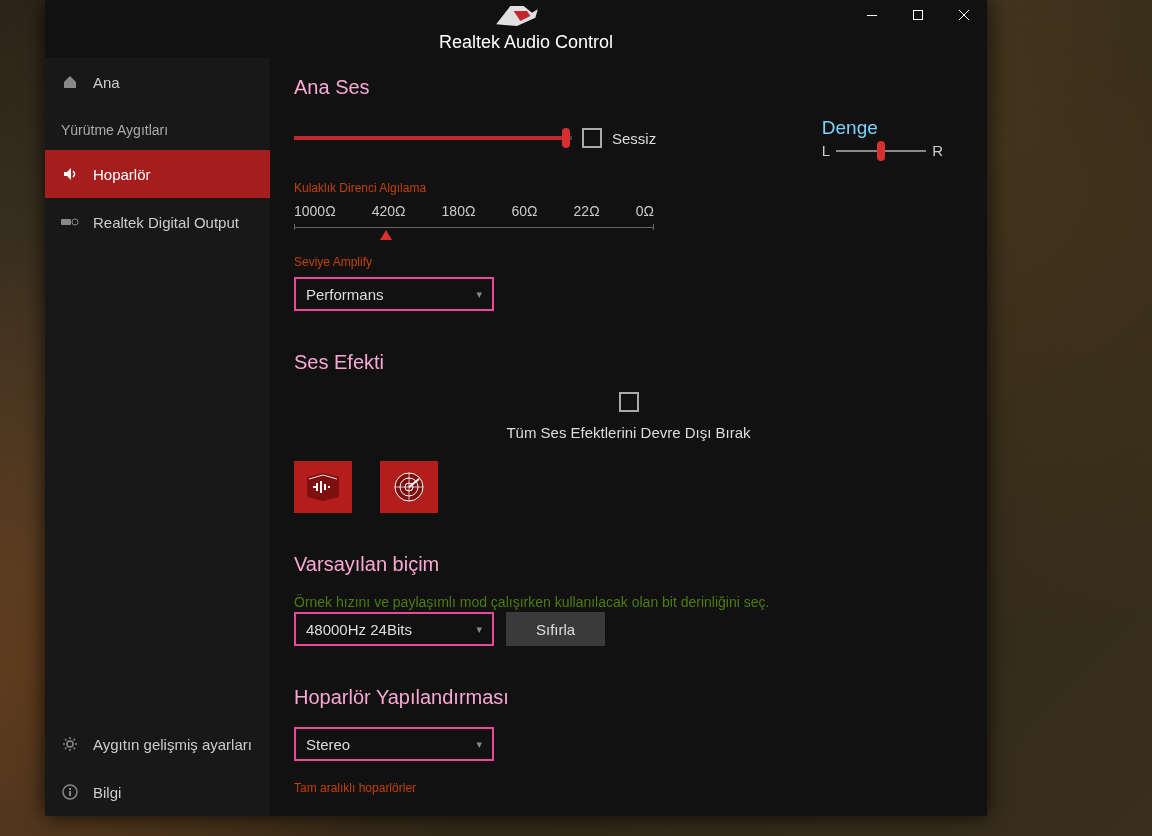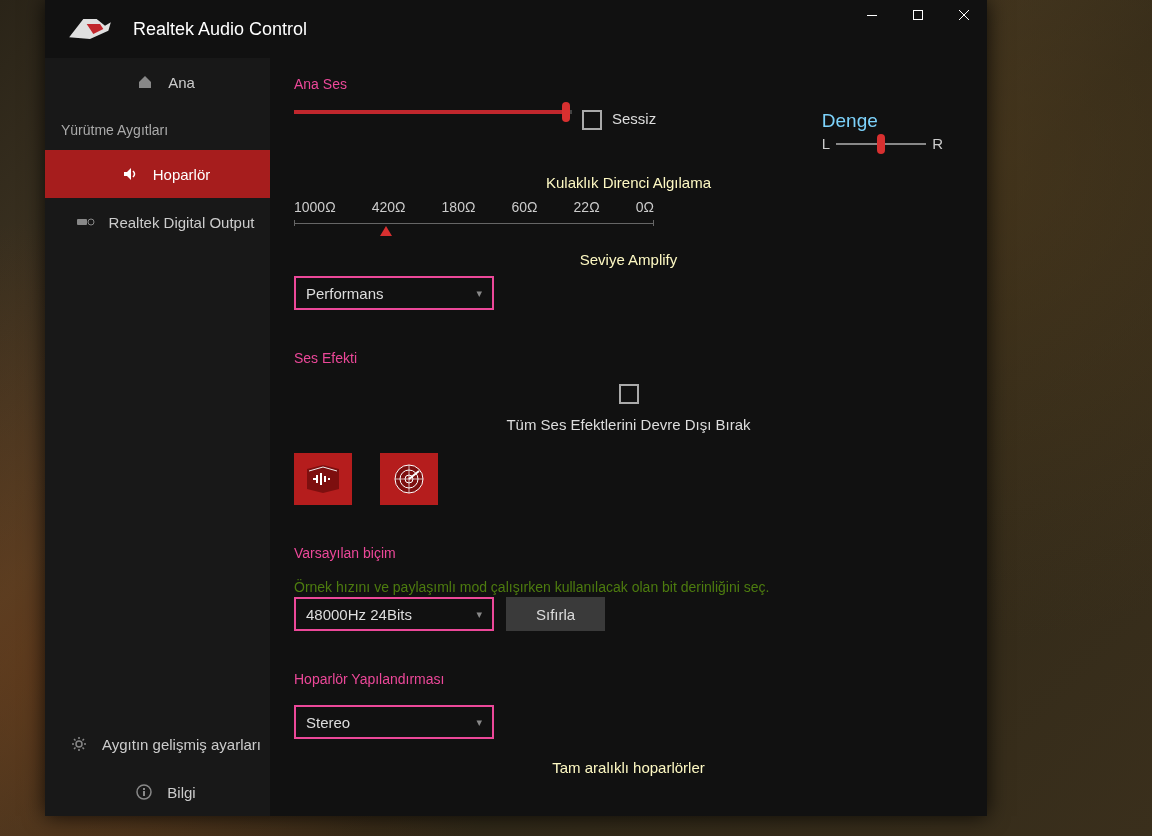"Realtek Audio Control" .titlebar { flex-direction: none -> column }
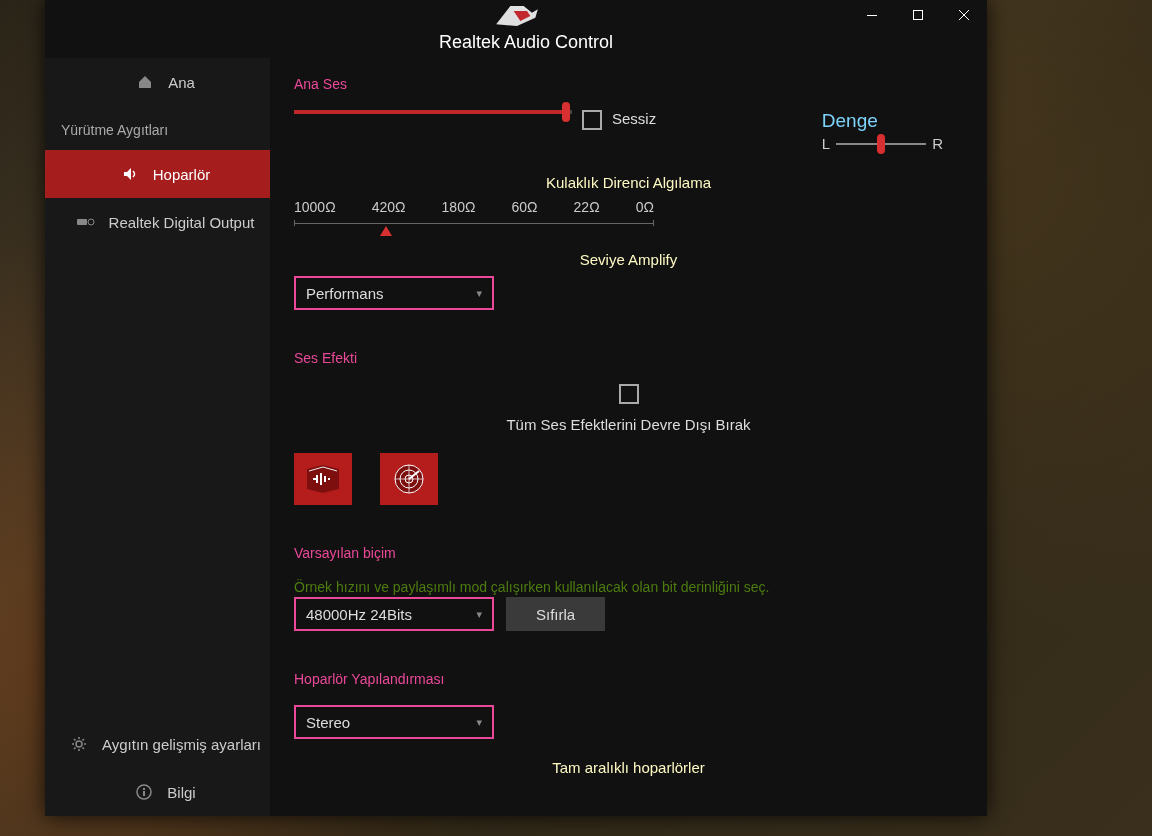"Ana" .nav-item { justify-content: center -> none }
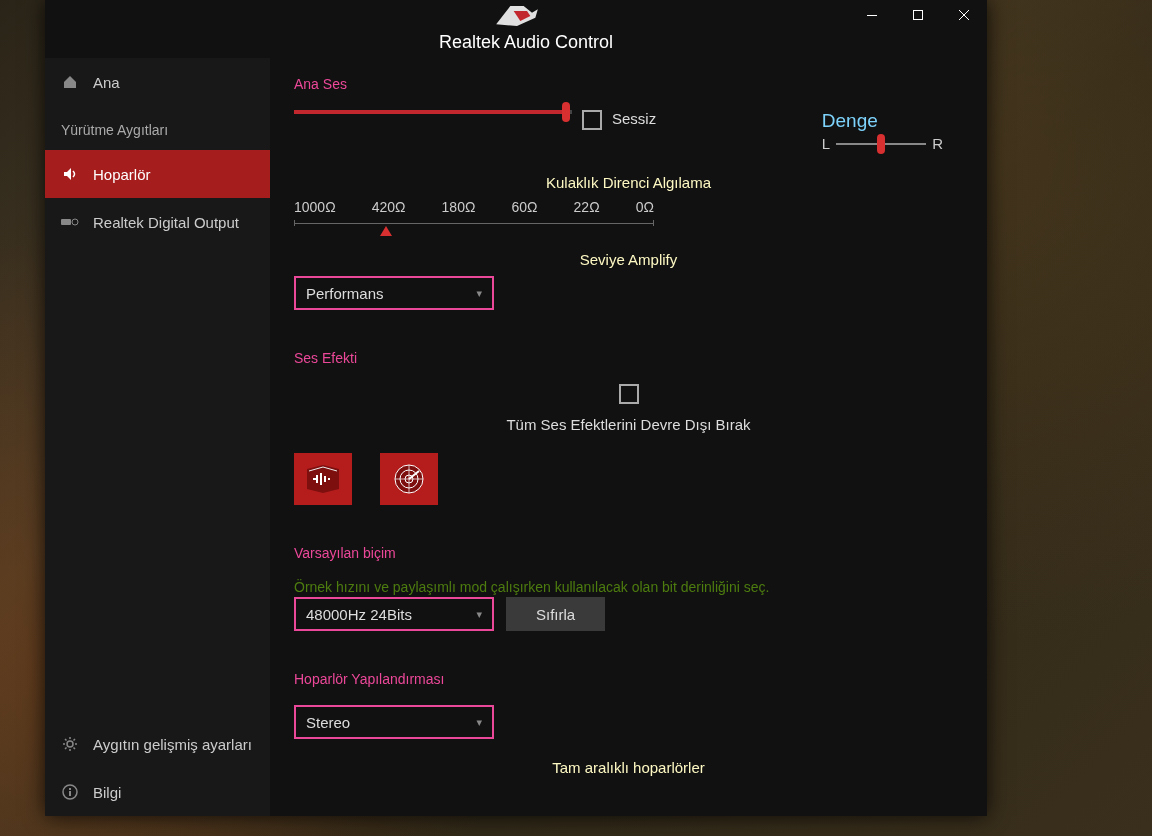"Ana Ses" h2.section { color: #ec4899 -> #f9a8d4; font-size: 14px -> 20px }
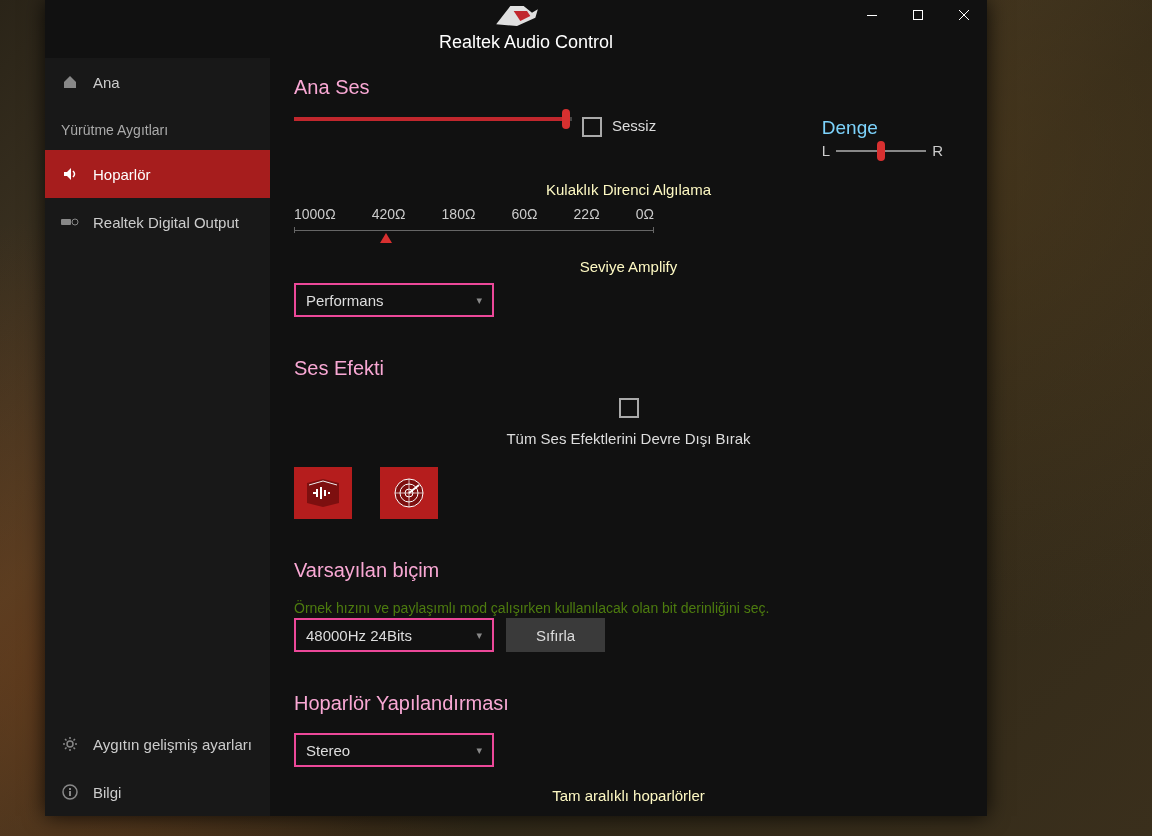"Sessiz" .volume-row { align-items: flex-start -> center }
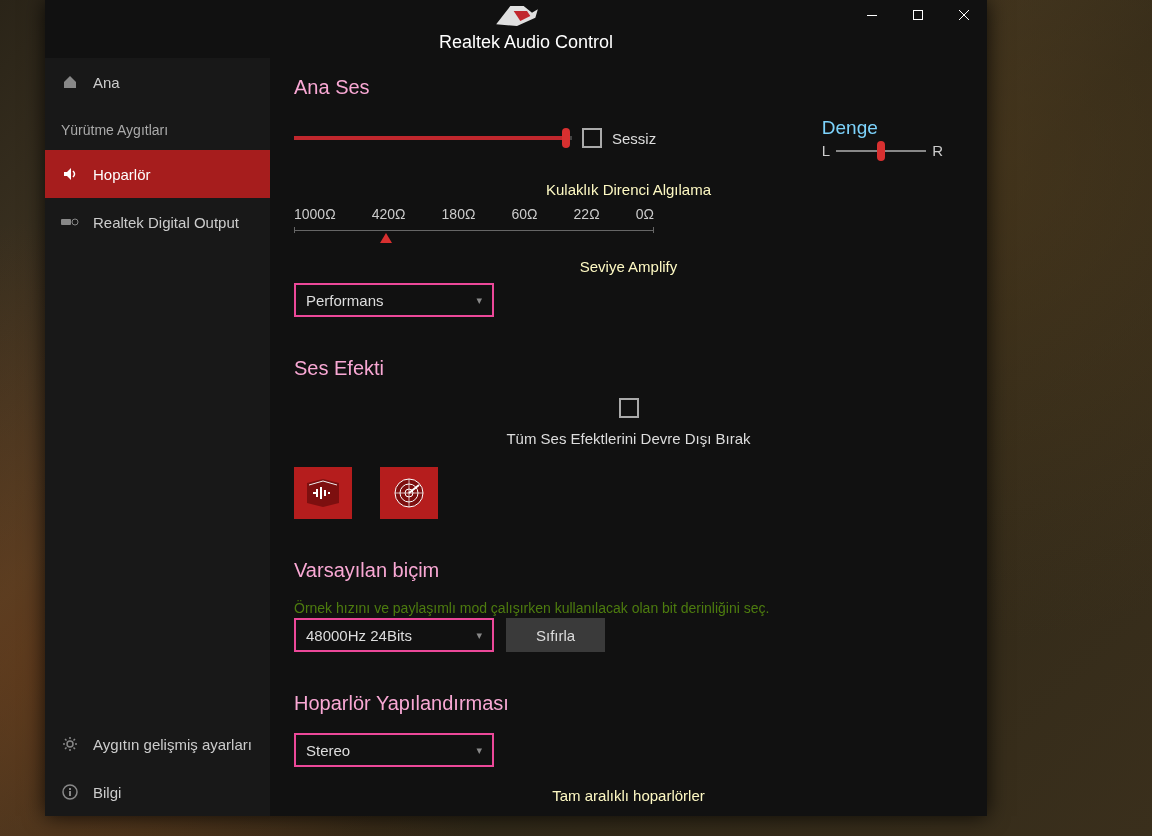"Kulaklık Direnci Algılama" .subhead { color: #fef9c3 -> #c2410c; font-size: 15px -> 12px; text-align: center -> none }
